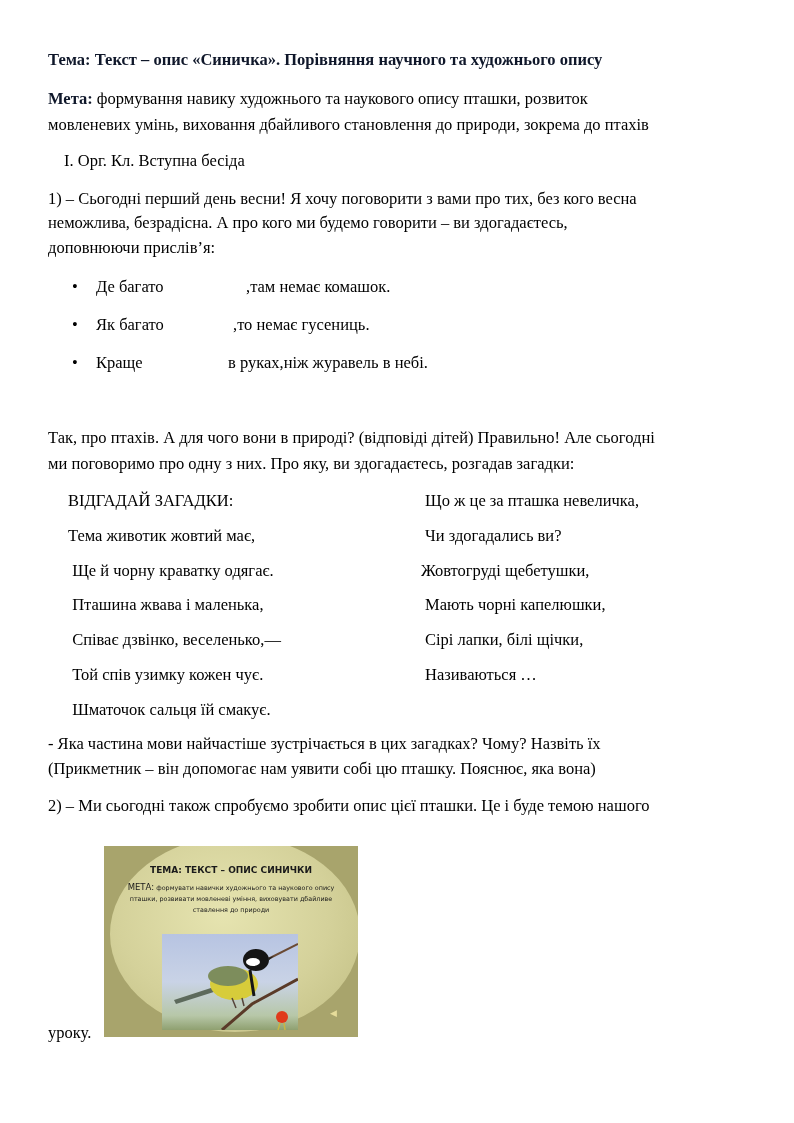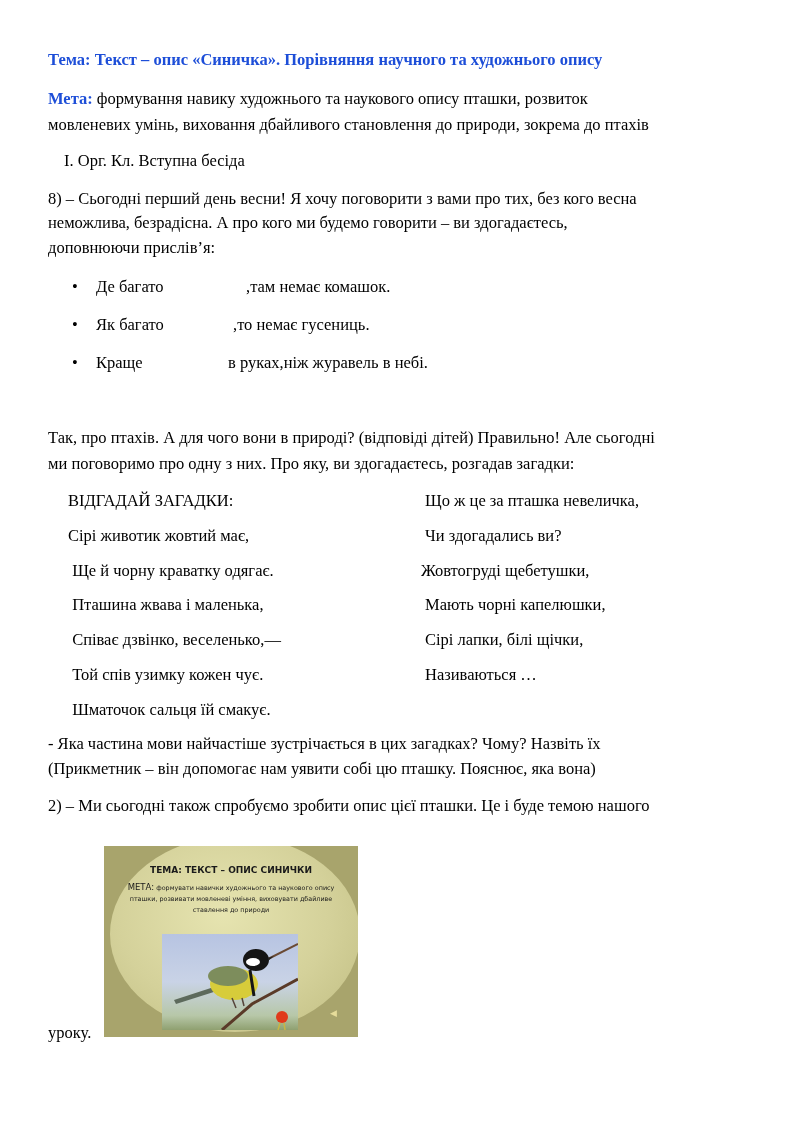"Тема: Текст – опис «Синичка»." .red { color: #1d4ed8 -> #0f172a }
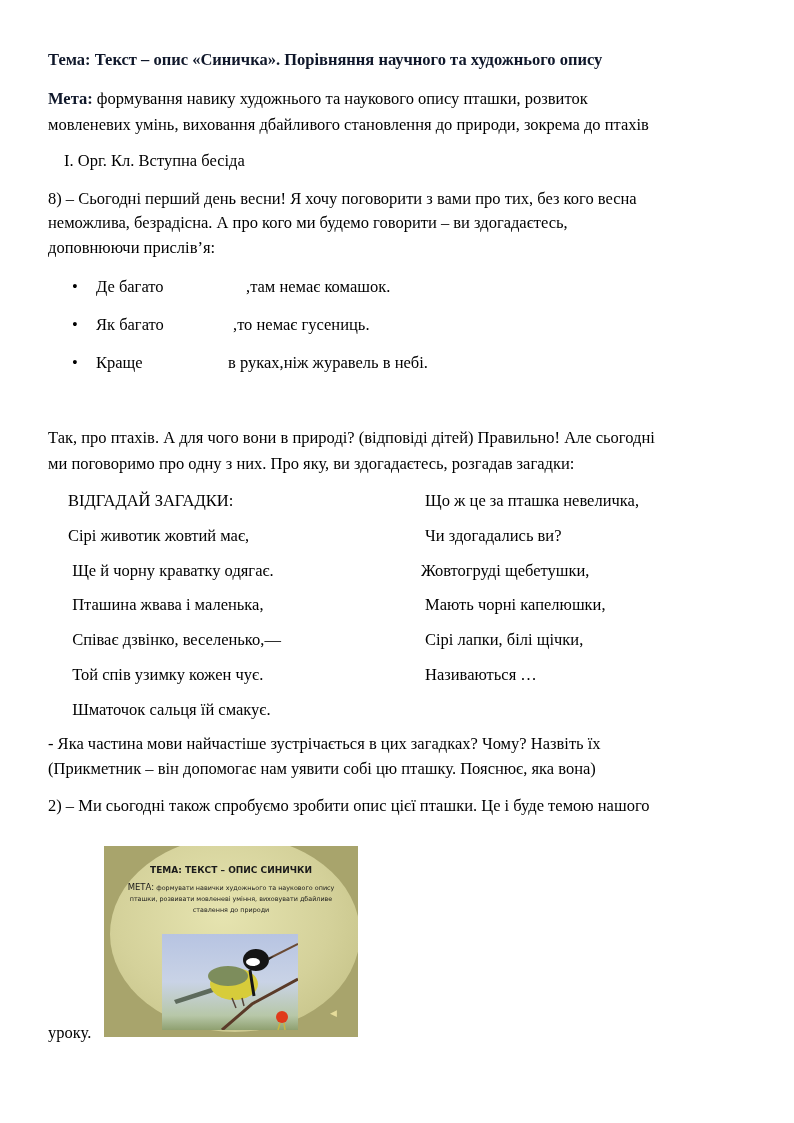"8) – Сьогодні перший день" div.abs { text: 8 -> 1 }
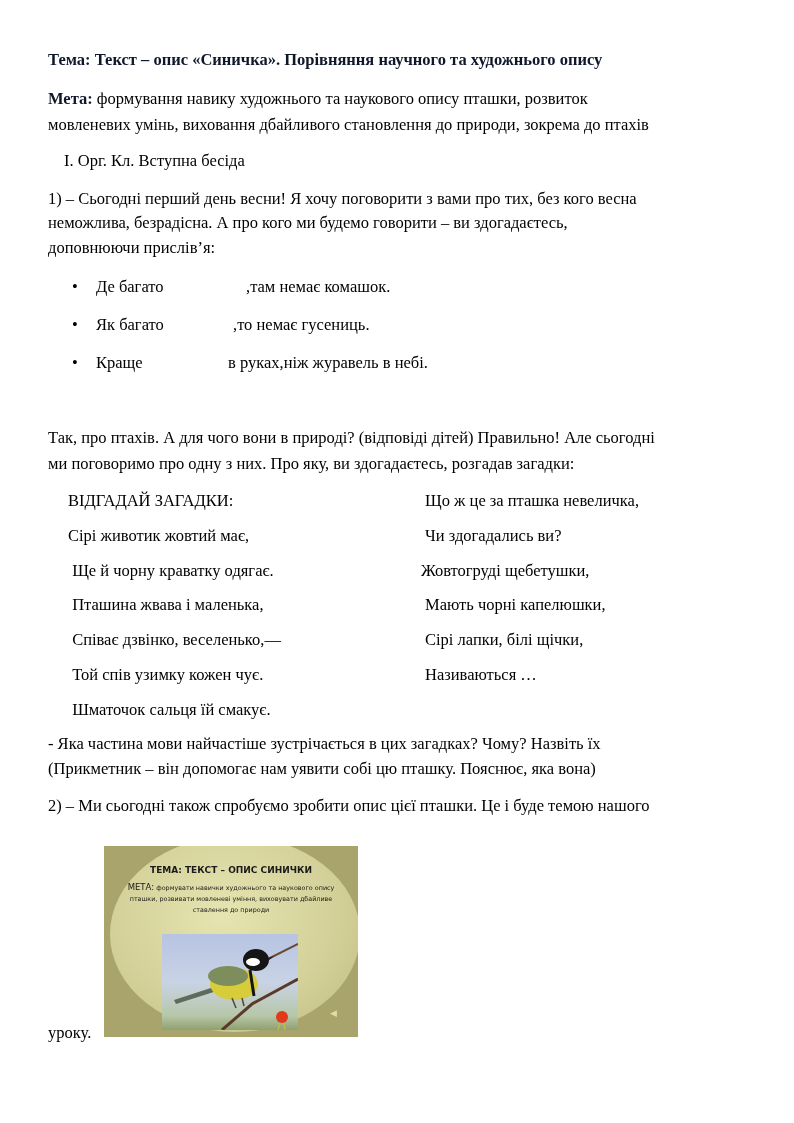"Сірі животик жовтий має," div.abs { text: Сірі -> Тема }
